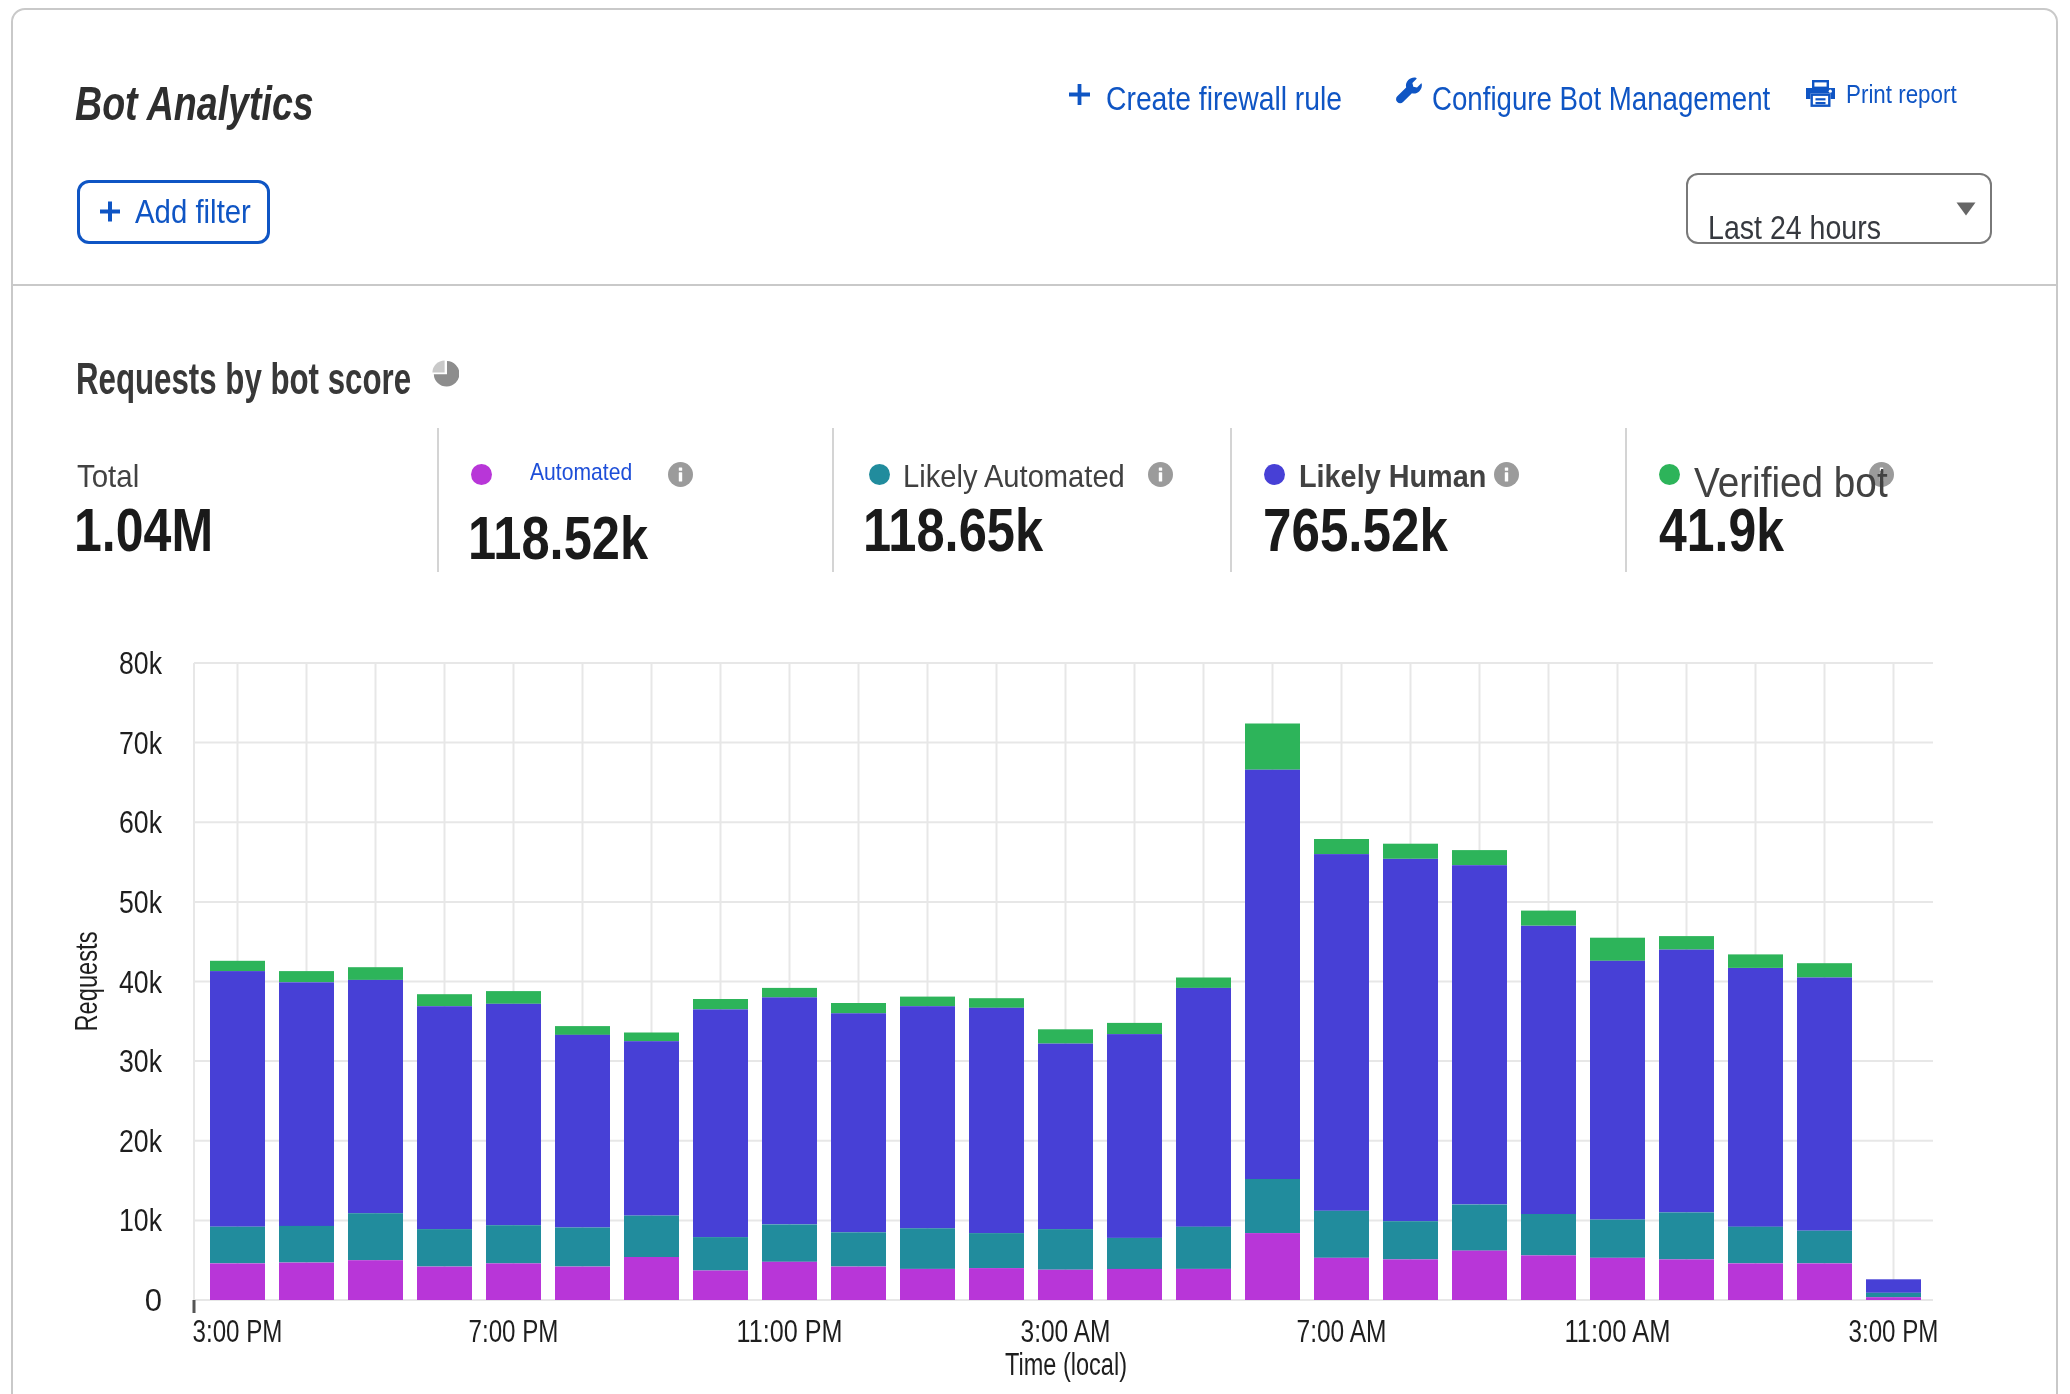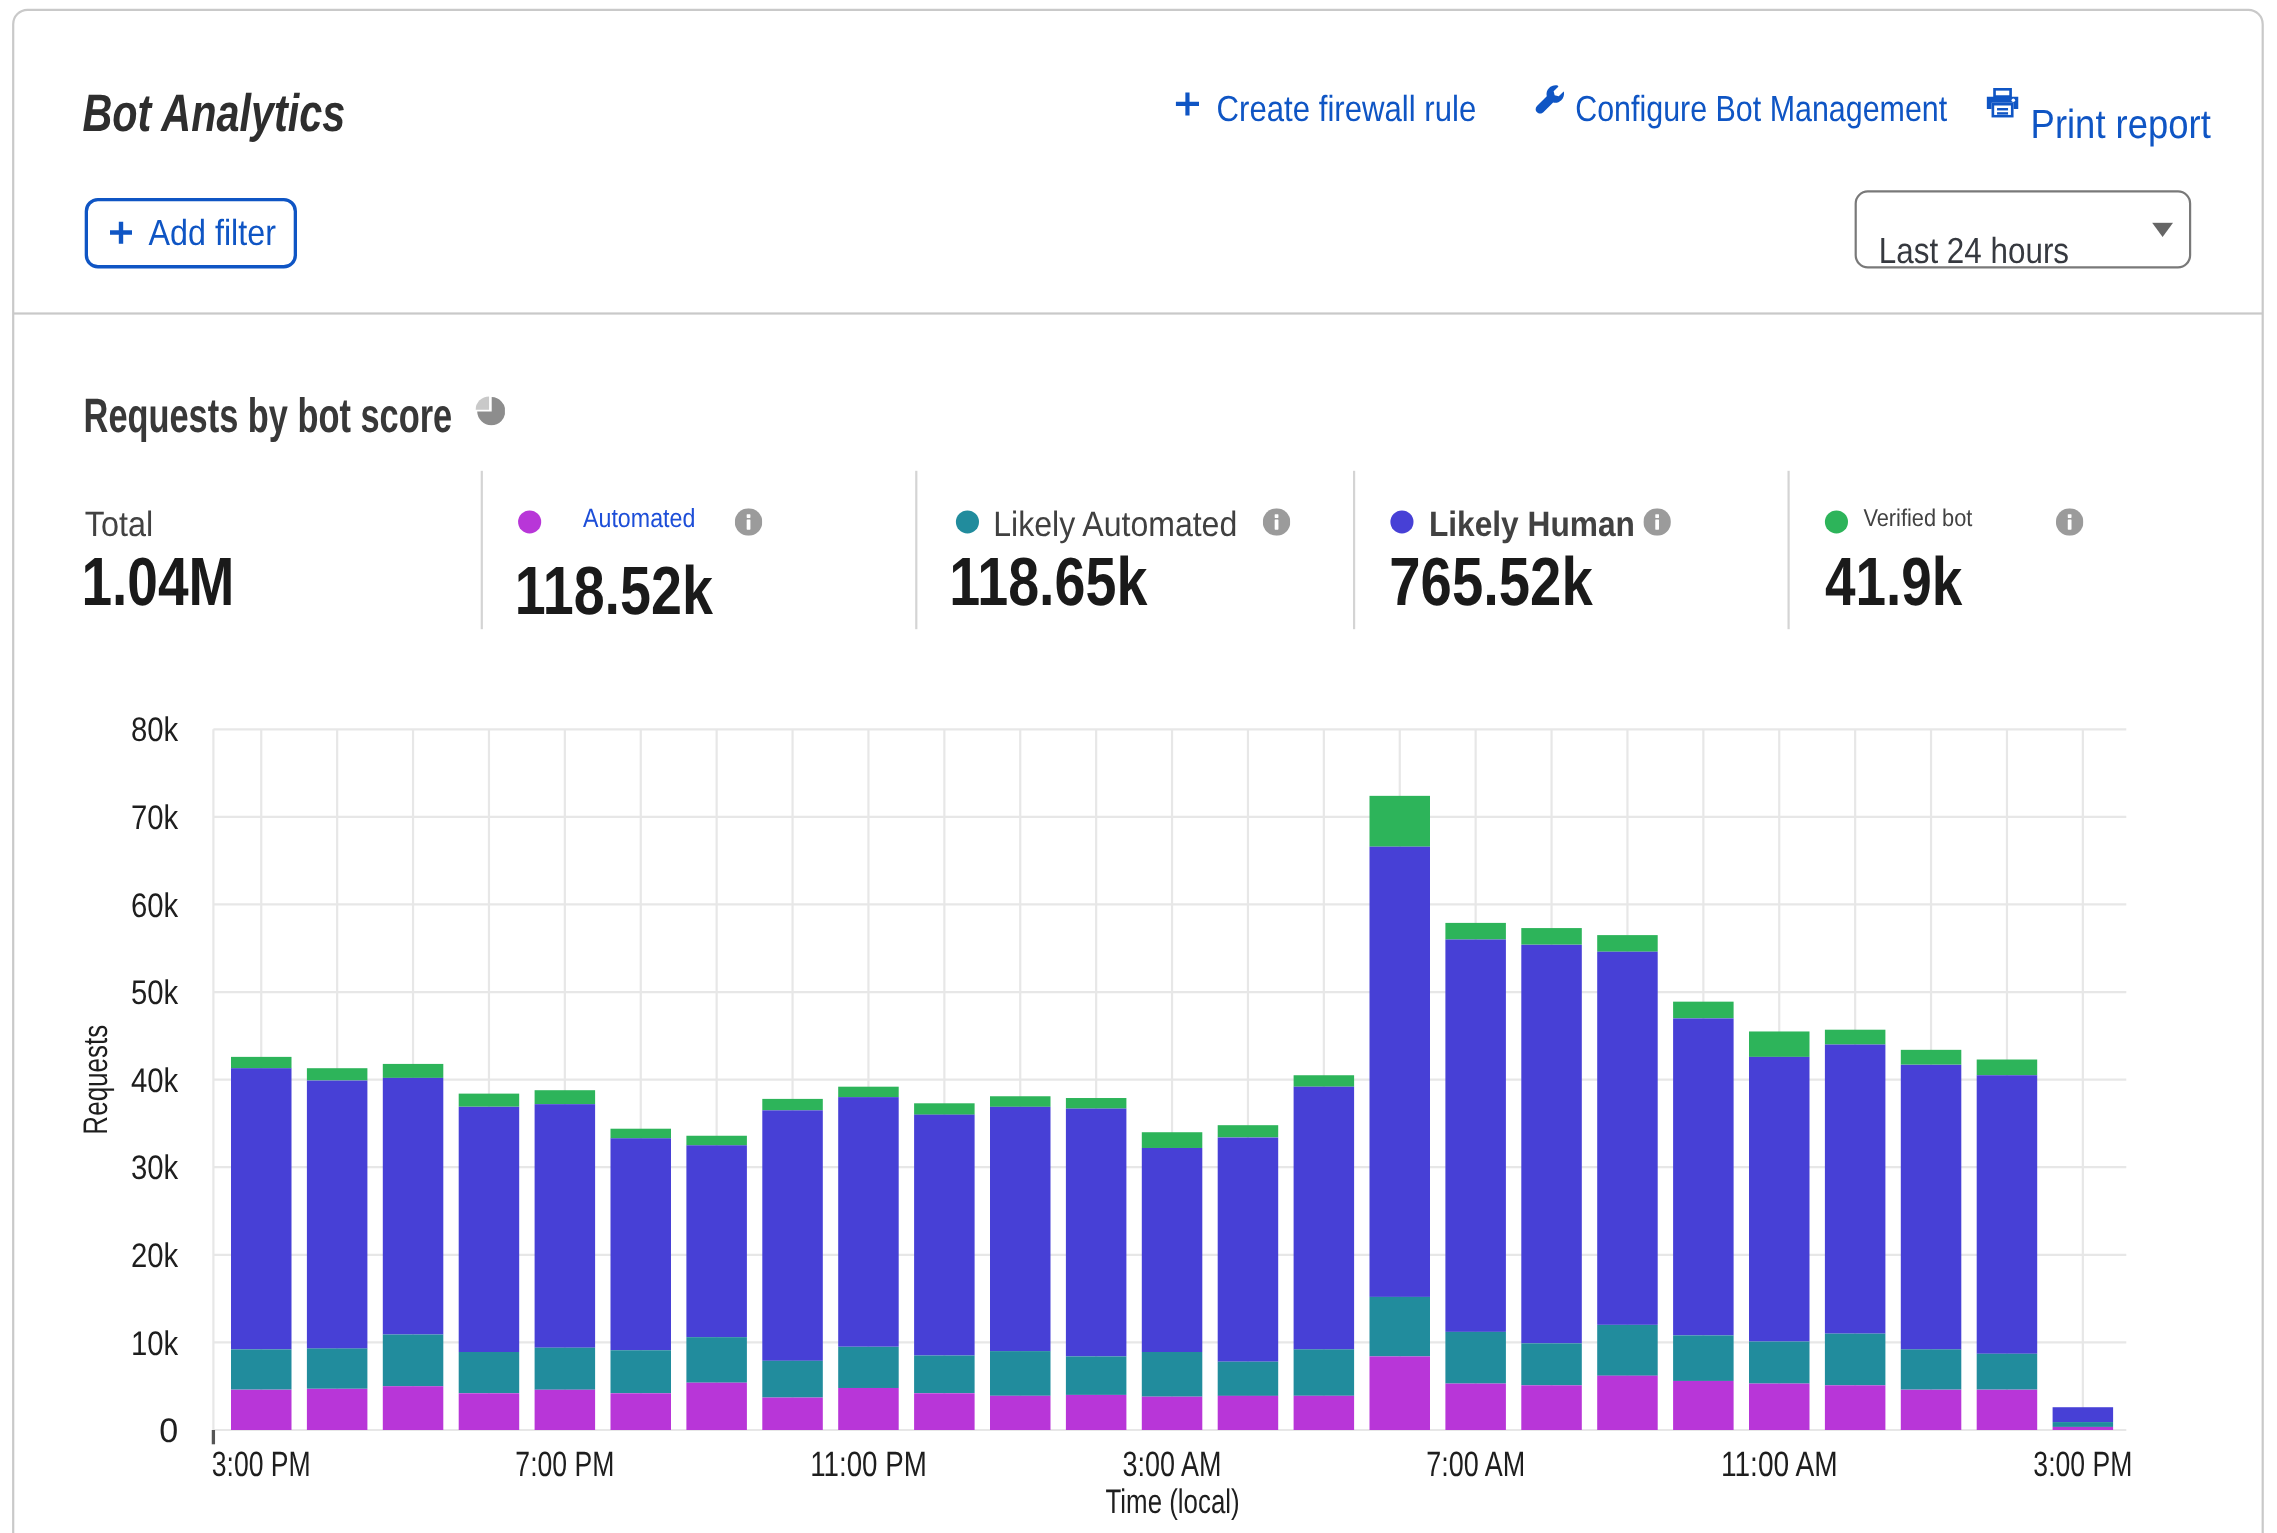"Print report" div.abs { font-size: 37px -> 25px; margin-top: 12px -> none }
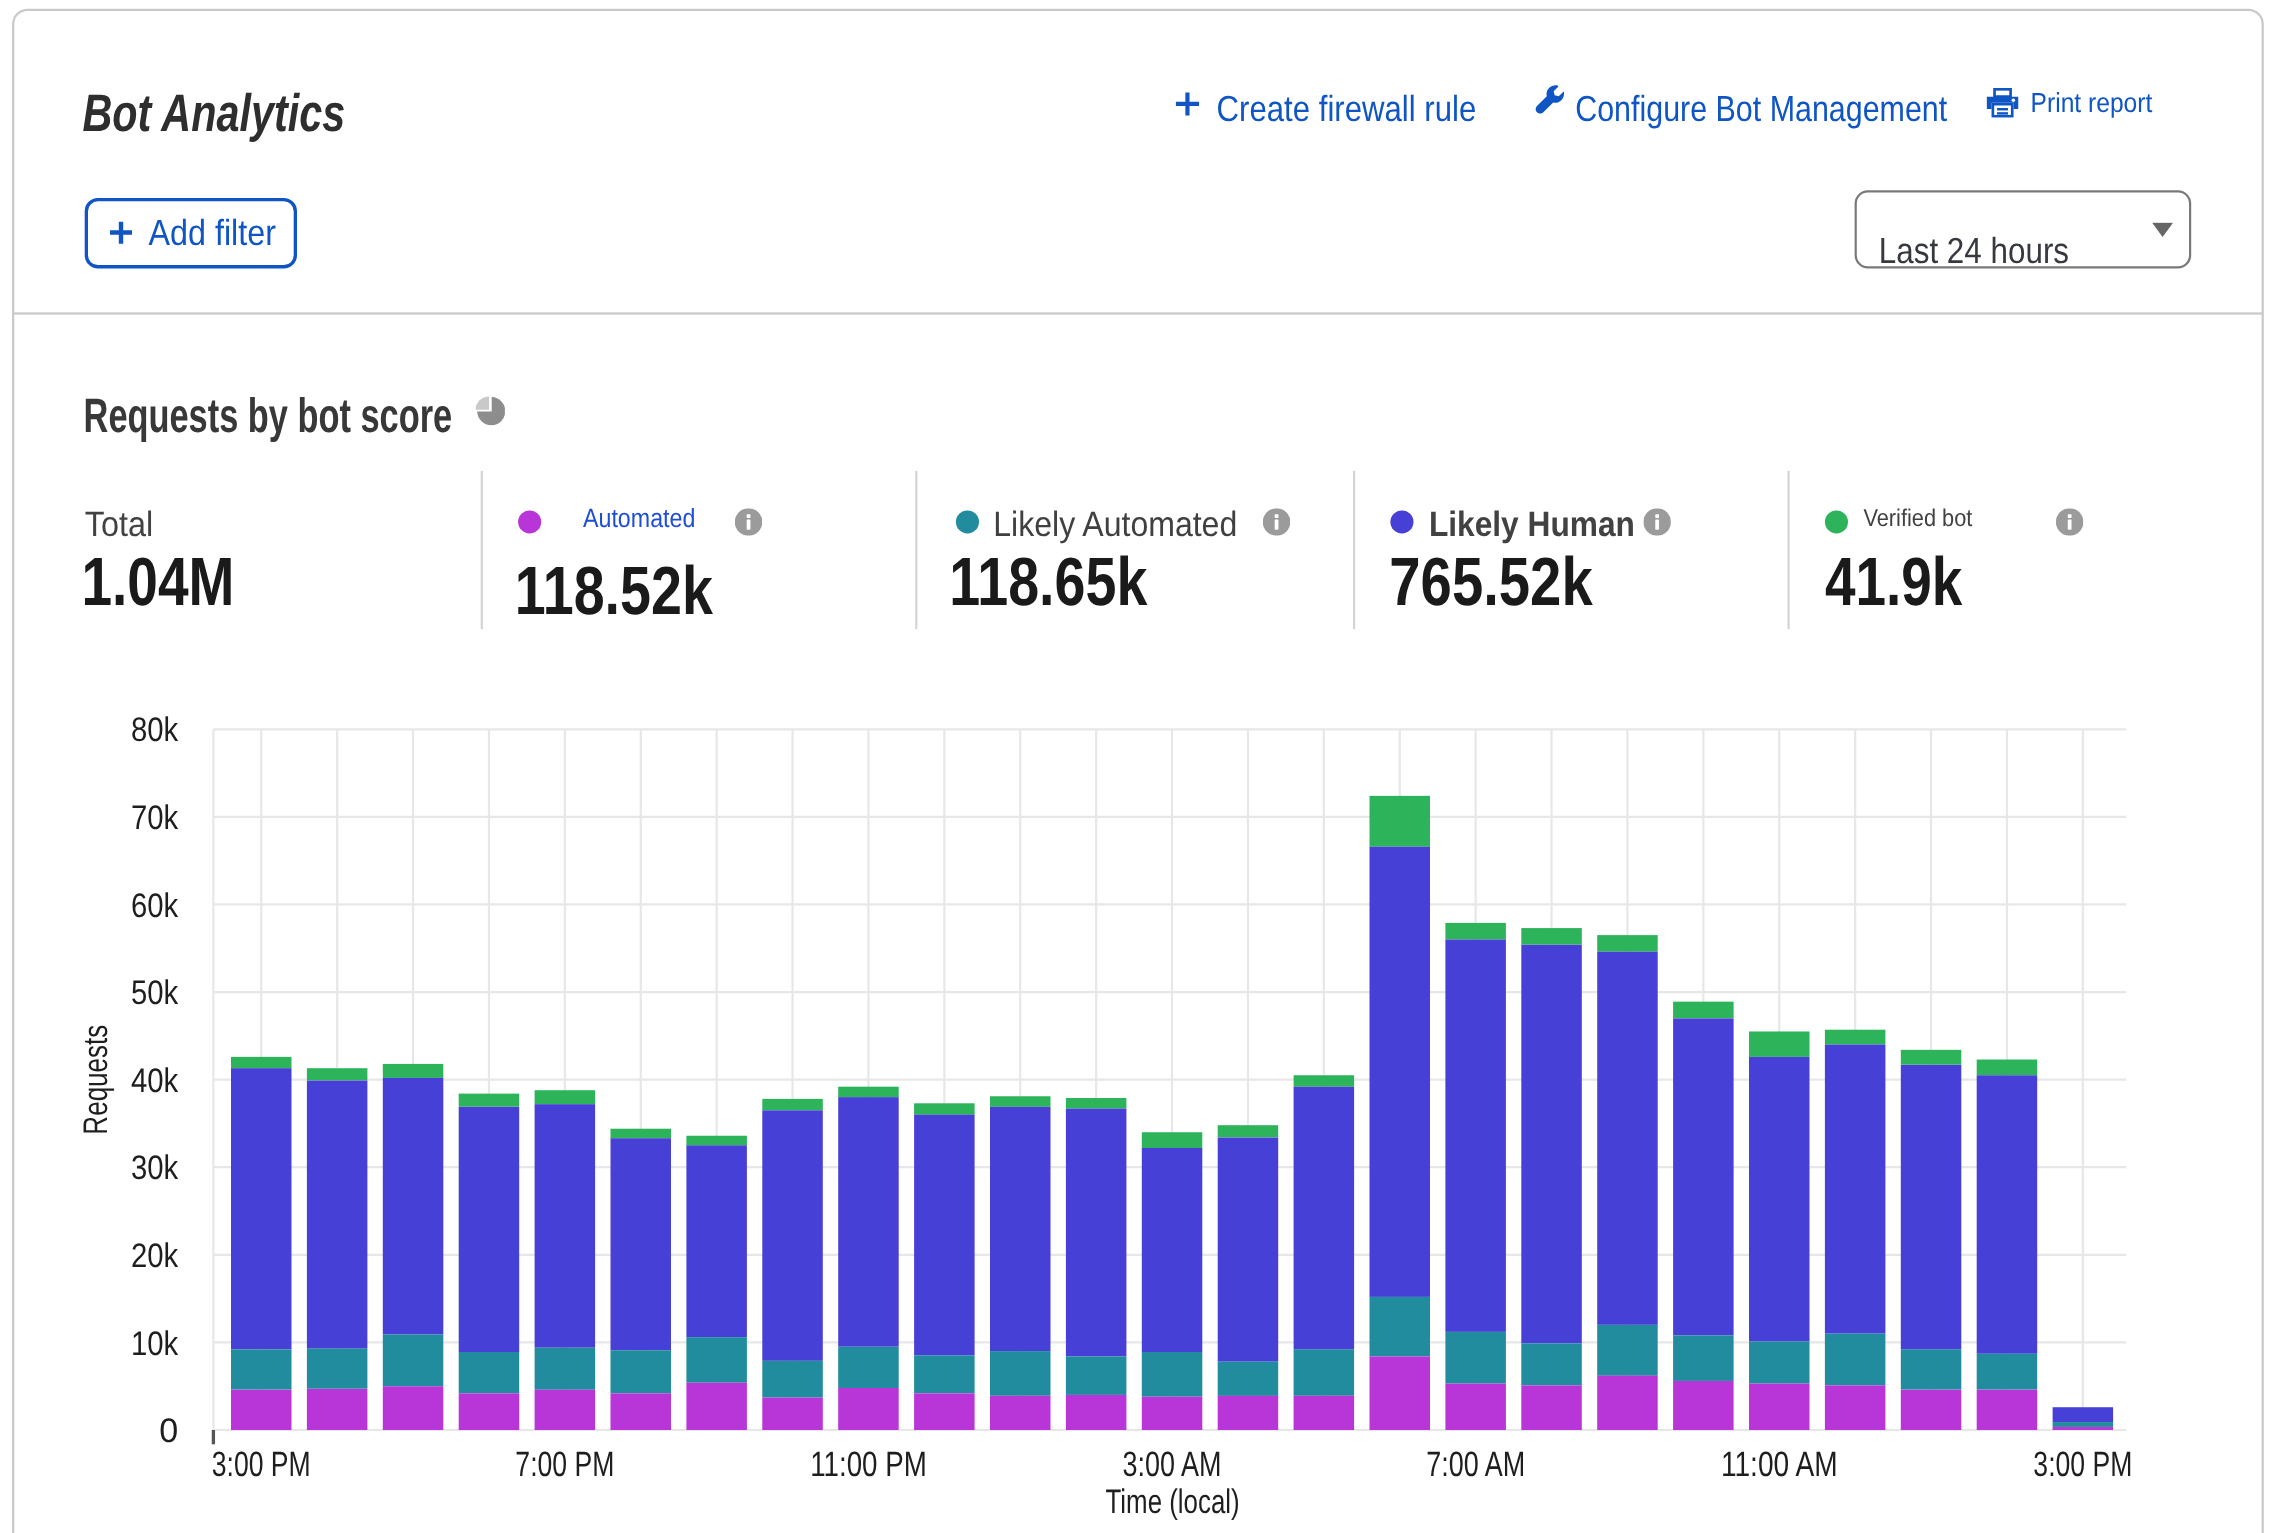"Verified bot" div.abs { font-size: 22px -> 43px }
